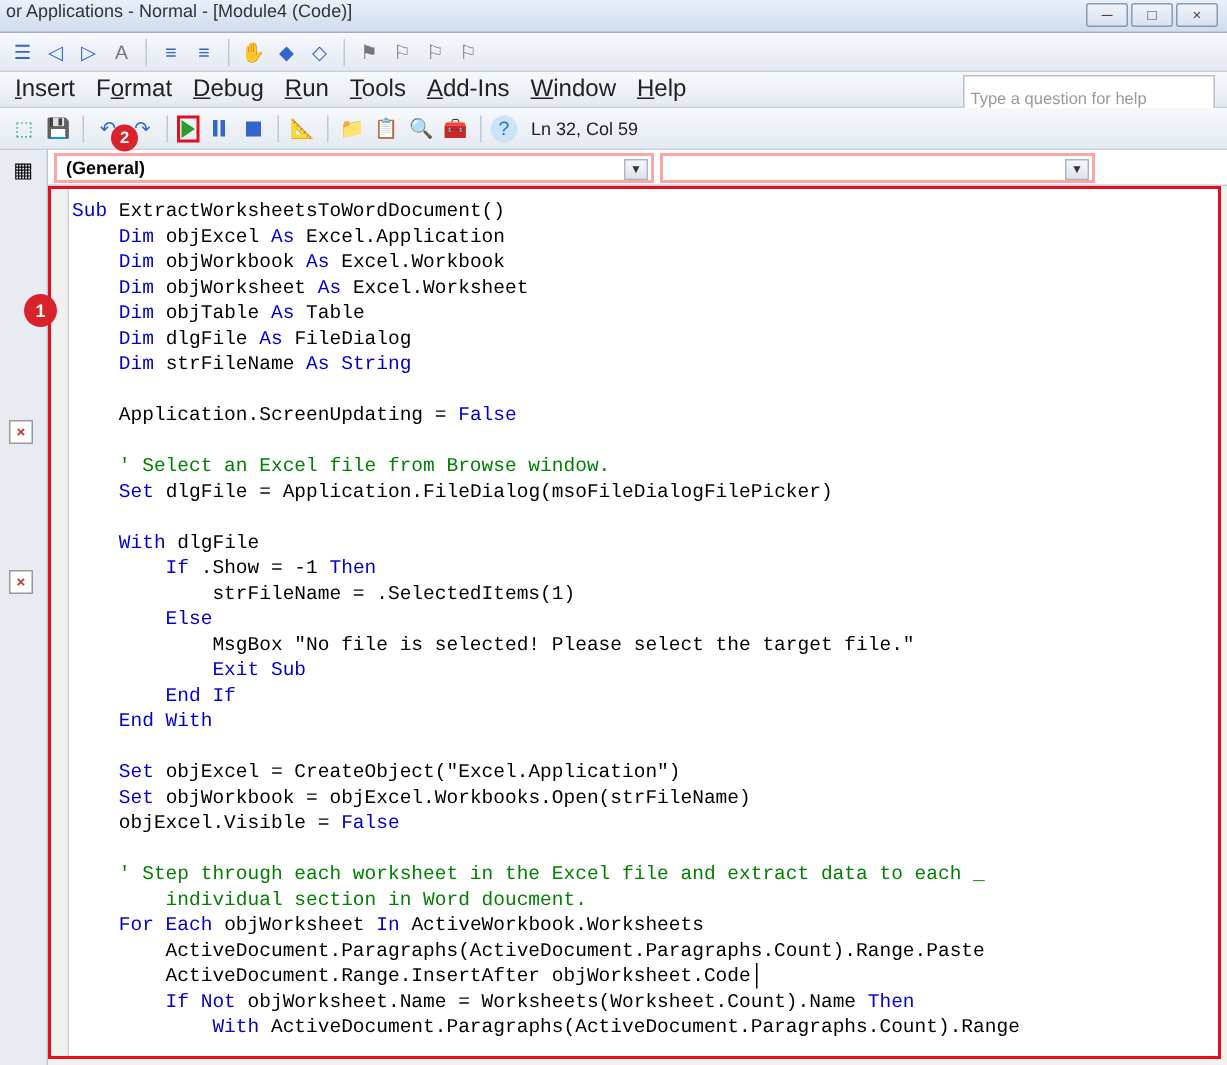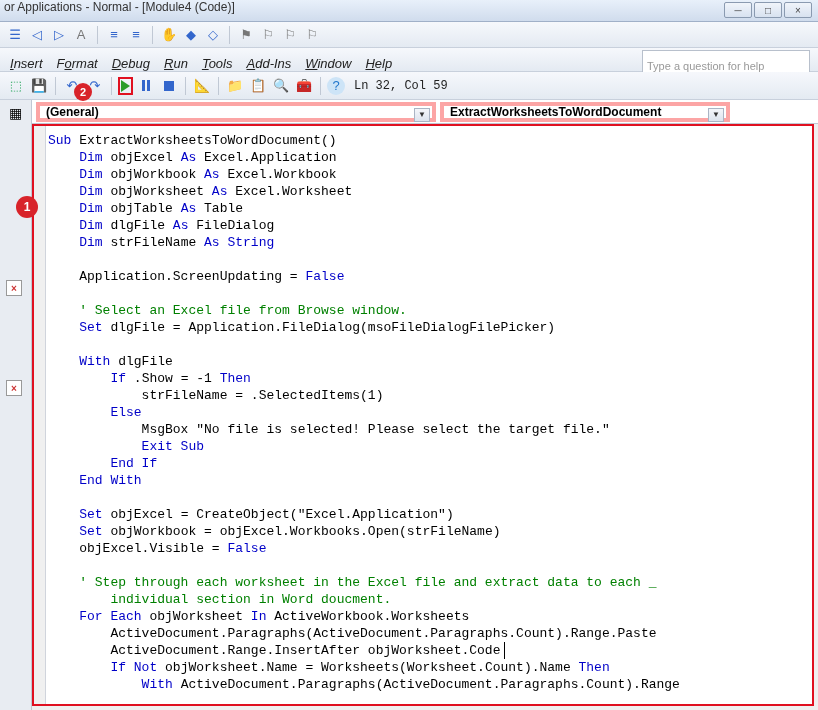"Insert" .menubar { align-items: flex-end -> center; font-size: 13px -> 16px; font-style: italic -> none }
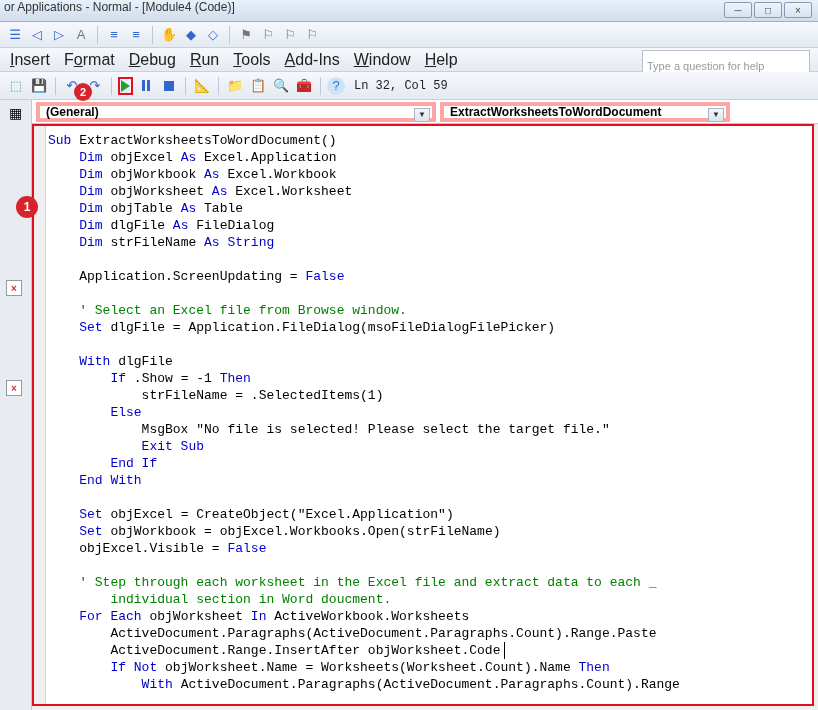"Ln 32, Col 59" .status-text { font-family: Liberation Mono, monospace -> none }
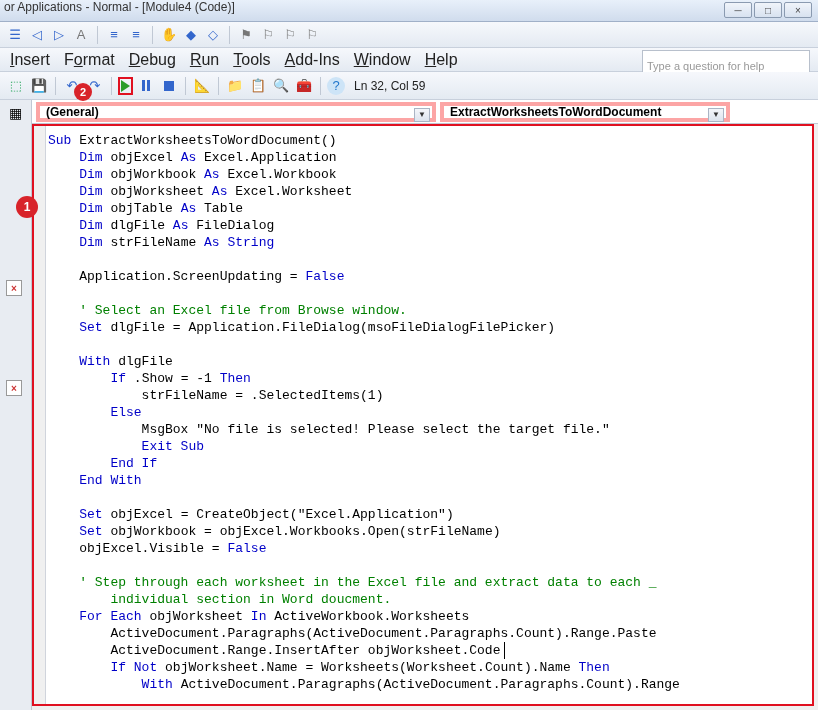"(General)" .dd { border: 4px solid #fca5a5 -> 2px solid #fca5a5 }
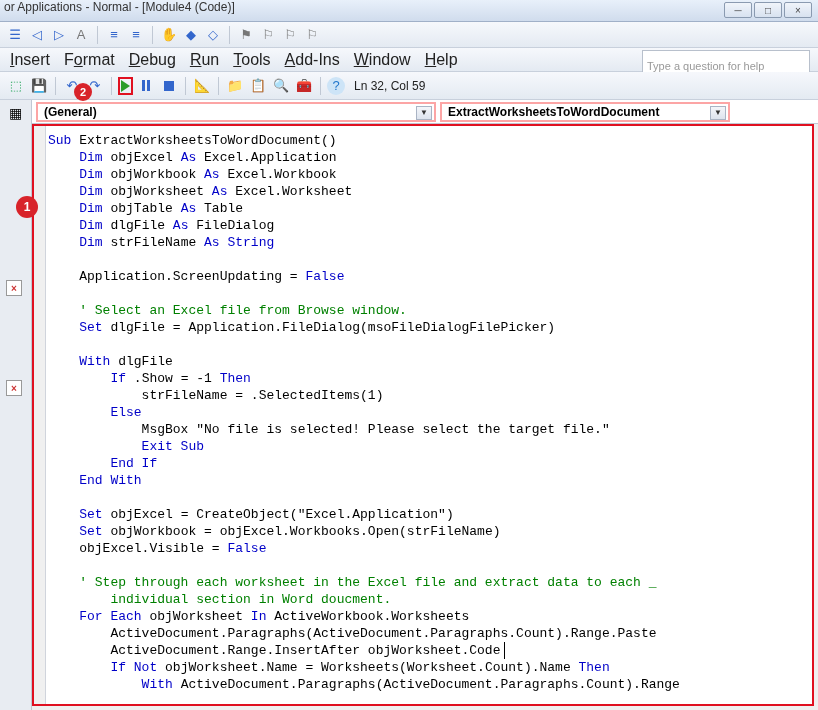"ExtractWorksheetsToWordDocument" span { html: <span>ExtractWorksheetsToWordDocument</span> -> none }
